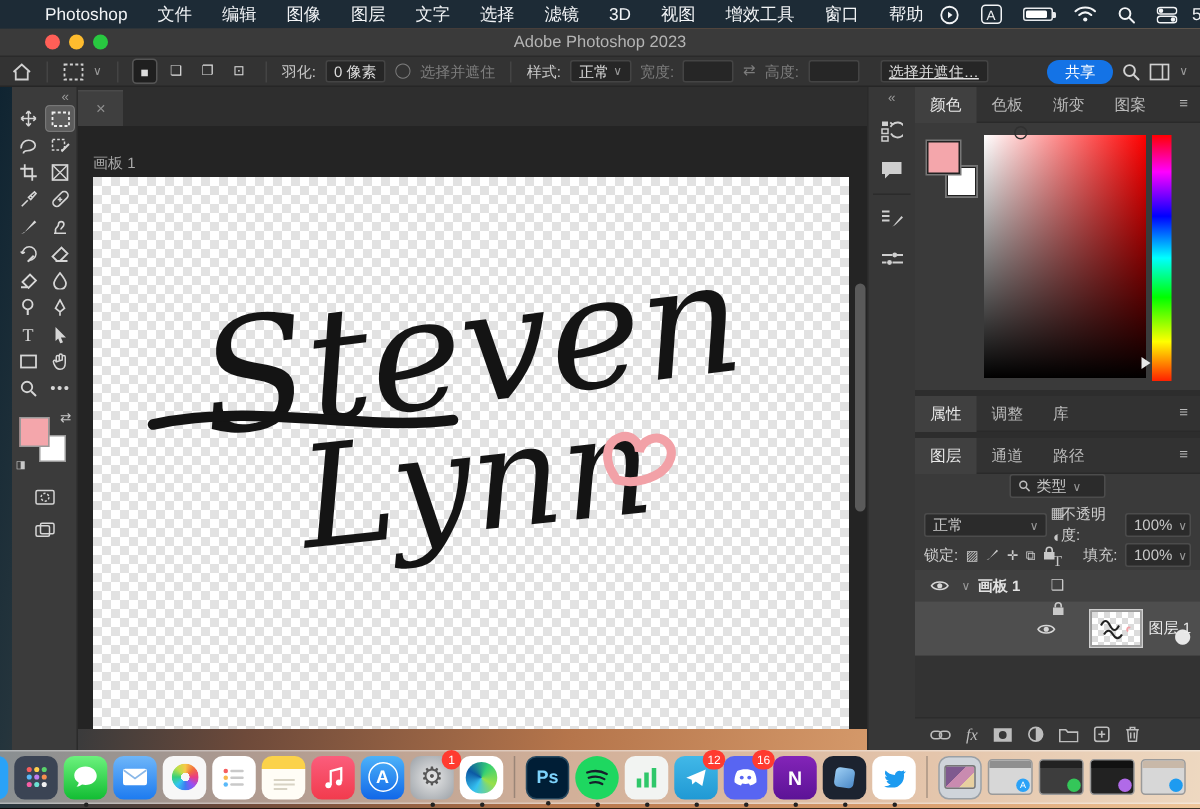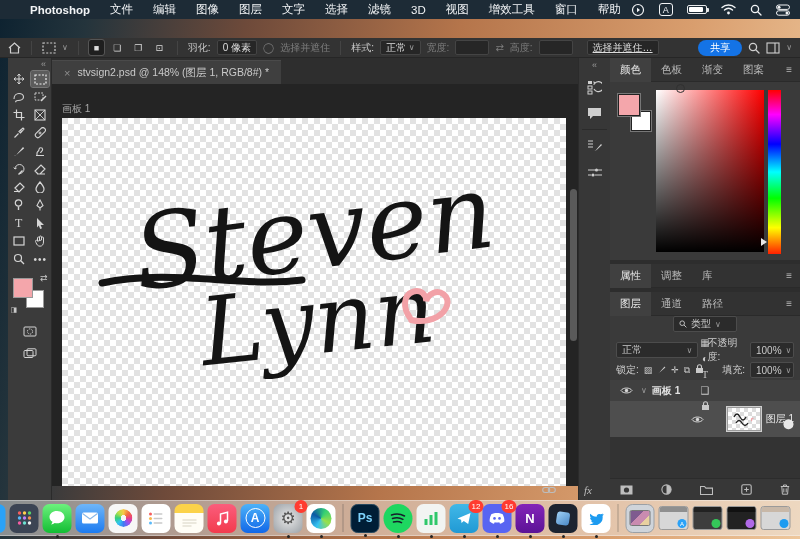"Photoshop" #menubar .mi.b { font-weight: bold -> normal }
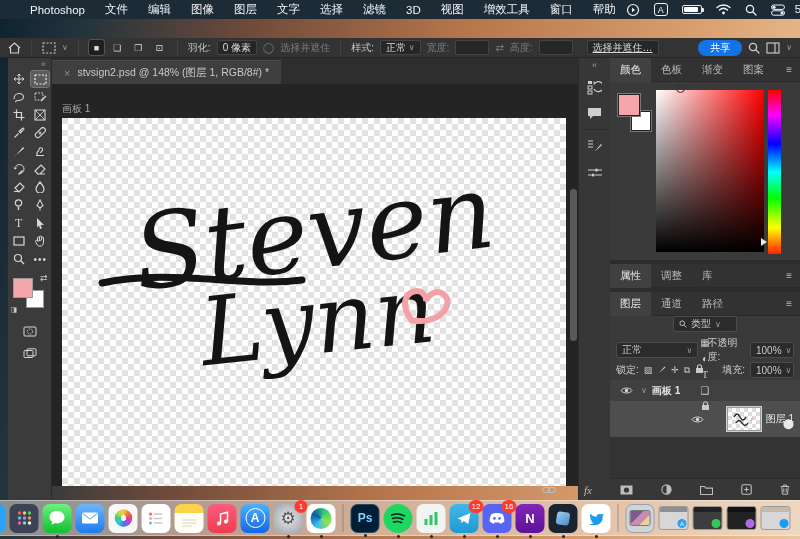"Adobe Photoshop 2023" div.abs { html: none -> <div> <span></span> <span></span> <span></span> <div>Adobe Photoshop 2023</div> </div> }
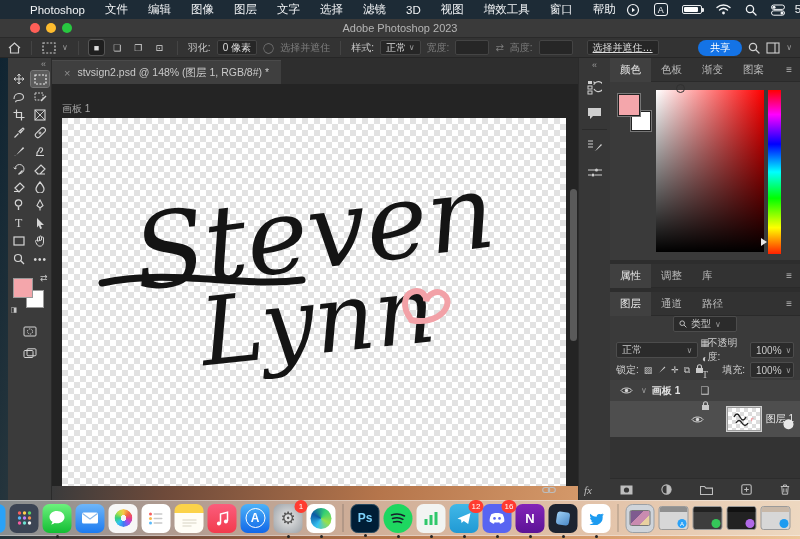"stvsign2.psd @ 148% (图层 1," span { html: <span>stvsign2.psd @ 148% (图层 1, RGB/8#) *</span> -> none }
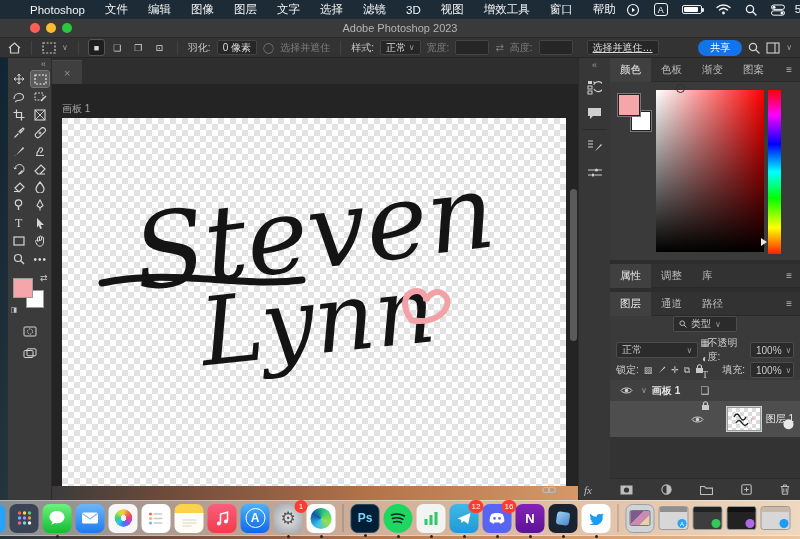"fx" #lpbottom { gap: 28px -> 10px; justify-content: flex-end -> none }
